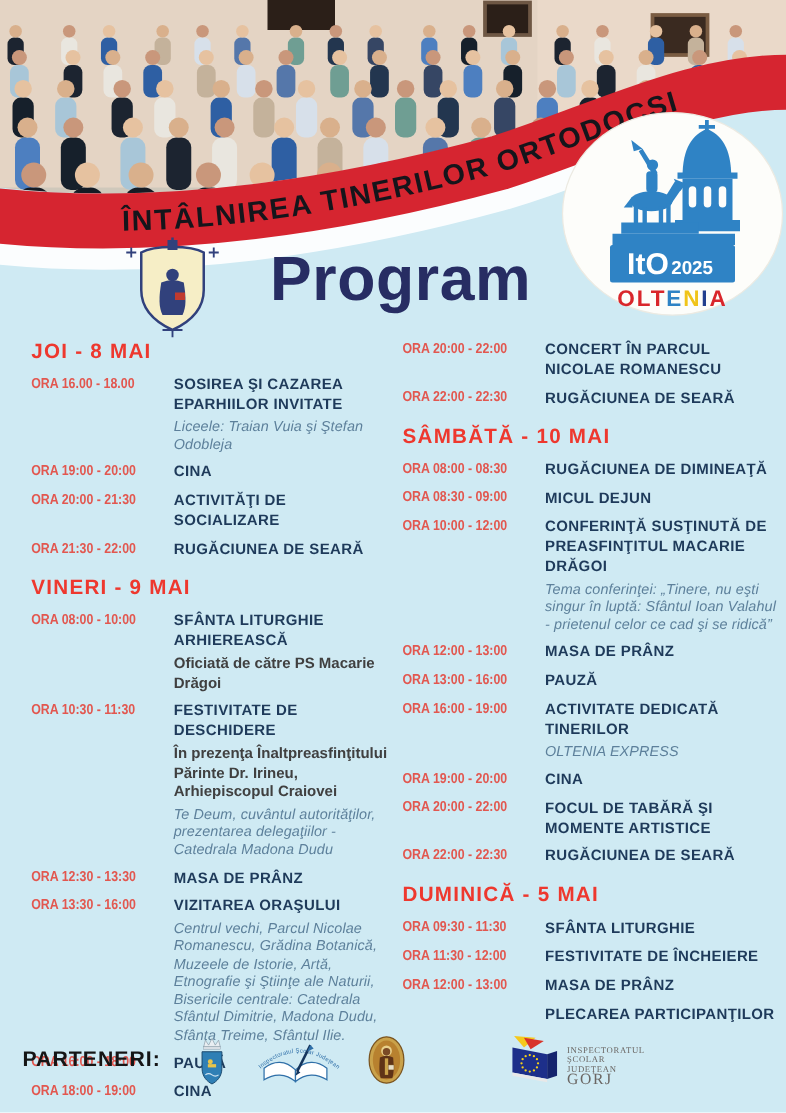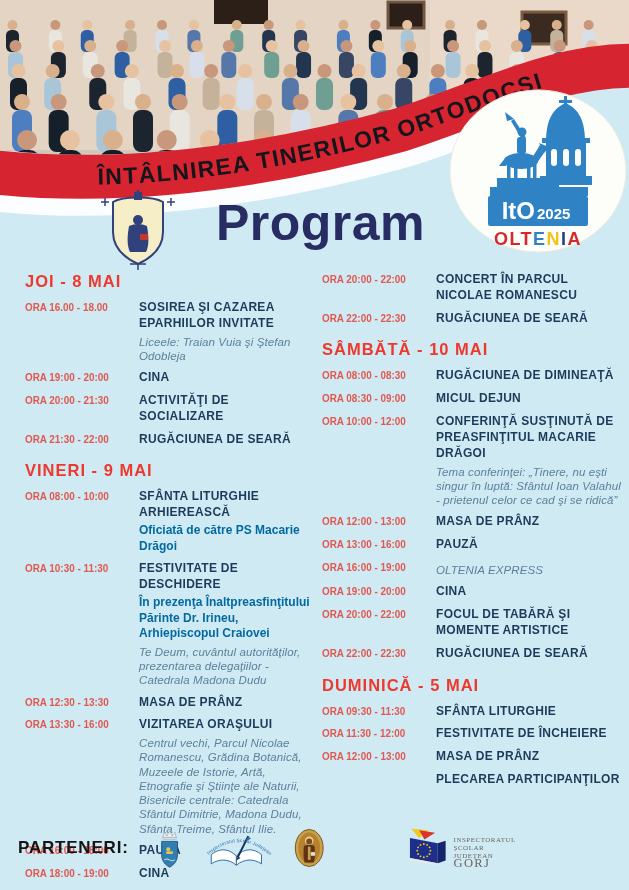"Oficiată de către PS Macarie" .entry-note { color: #0369a1 -> #404040 }
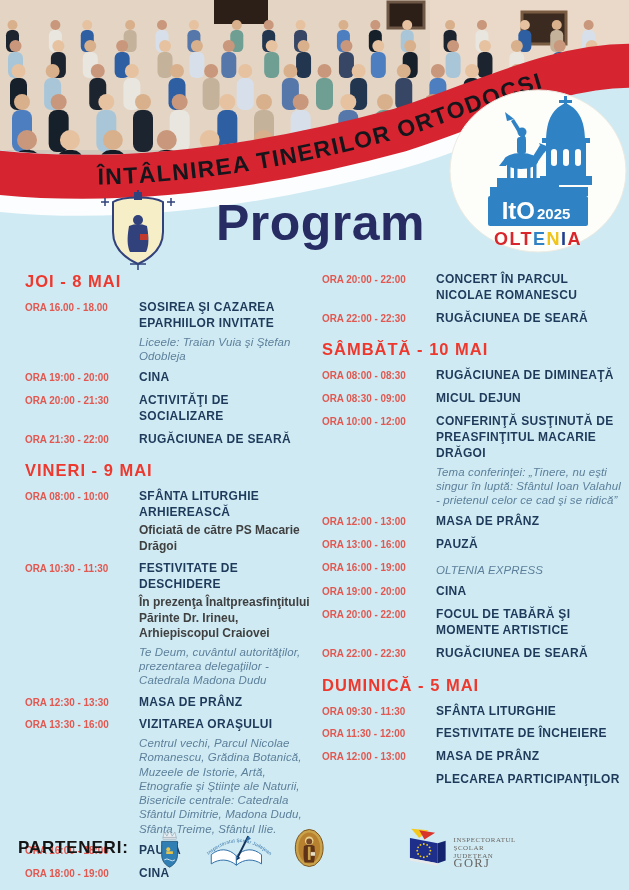"ACTIVITATE DEDICATĂ TINERILOR" div.entry-title { html: none -> <div>ACTIVITATE DEDICATĂ TINERILOR</div> }
